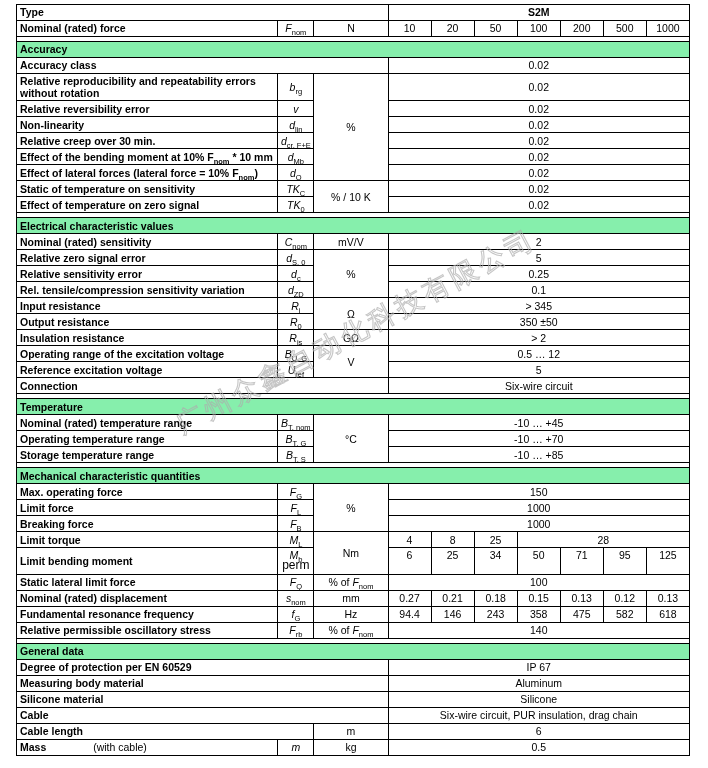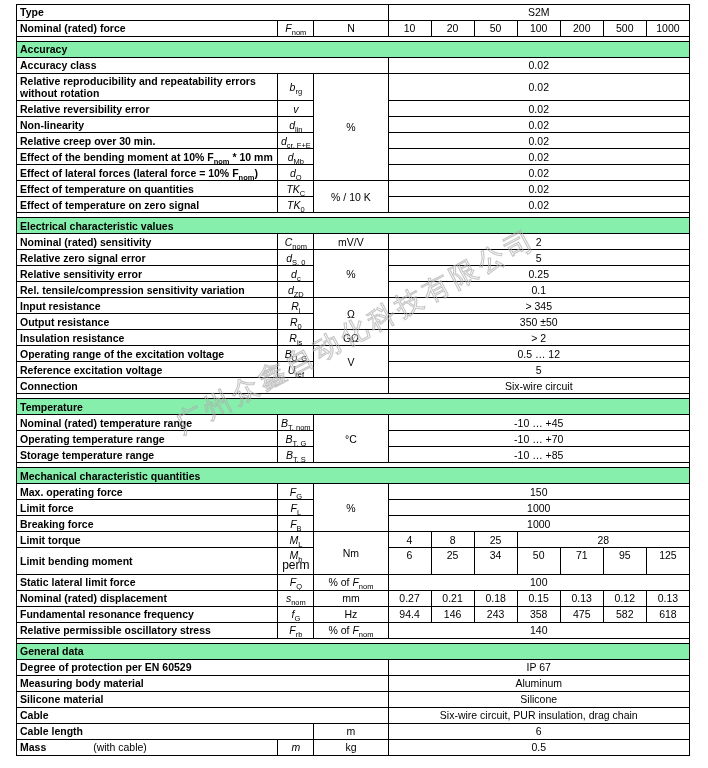"S2M" td.v { font-weight: normal -> bold }
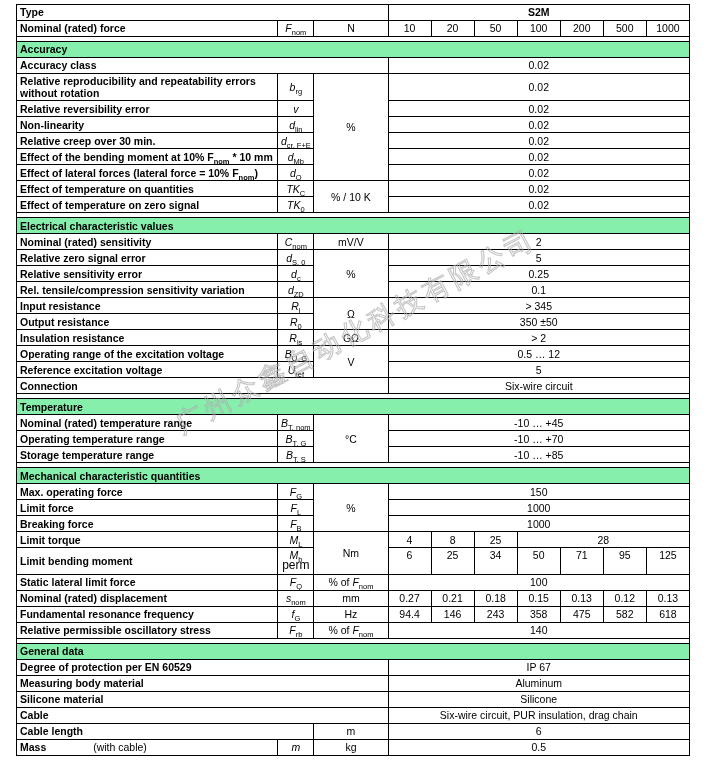"Effect of temperature on quantities" td.lb { text: Effect of temperature on quantities -> Static of temperature on sensitivity }
